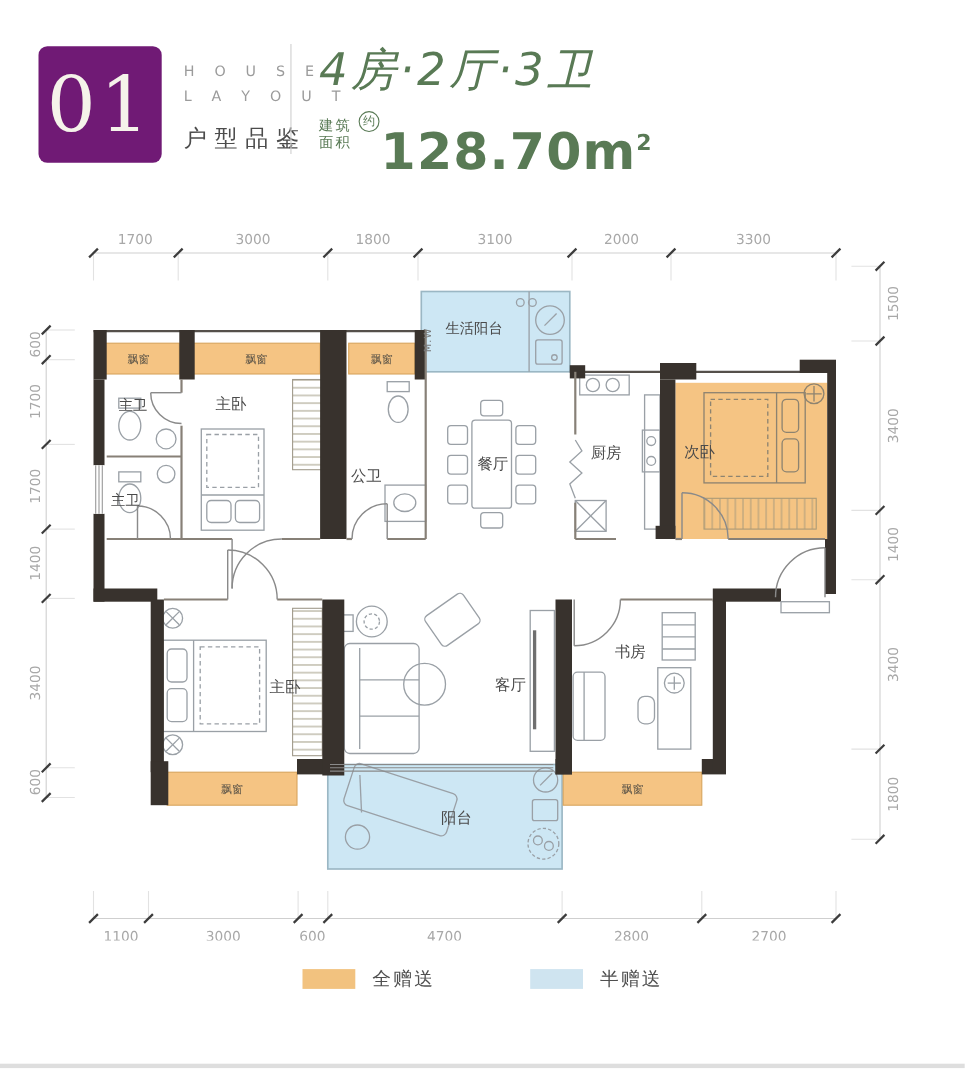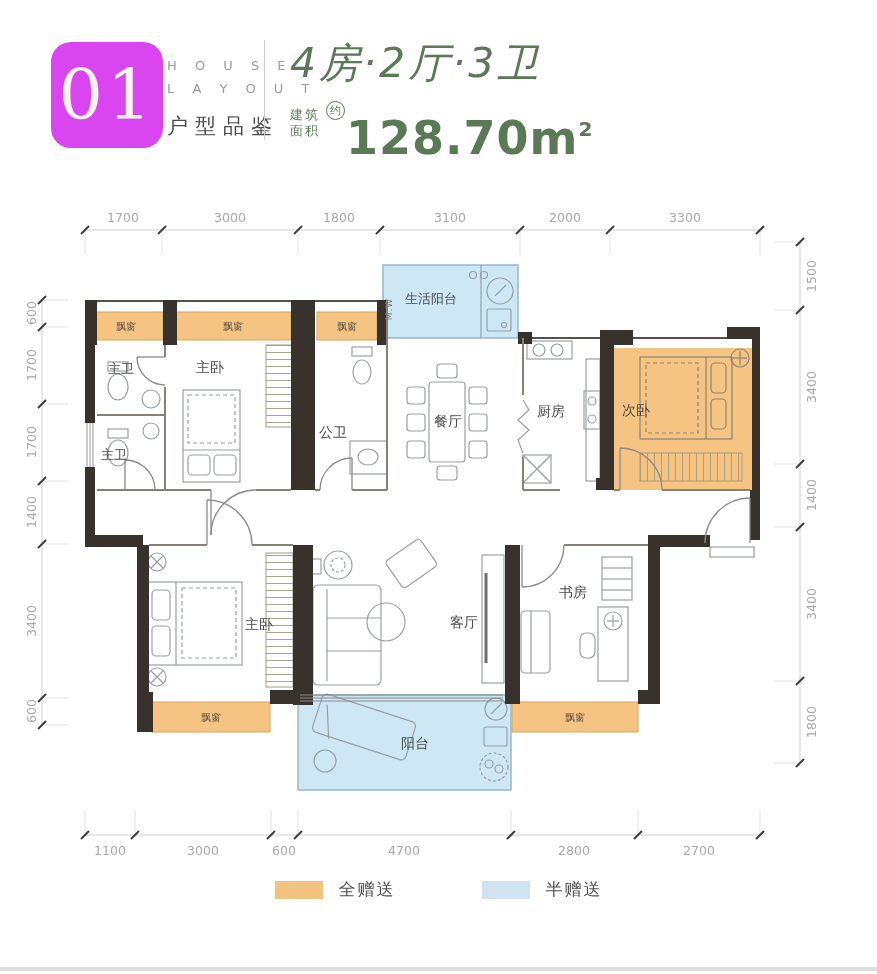"01" .badge { background: #d946ef -> #701a75; border-radius: 20px -> 8px; margin-left: 16px -> none }
